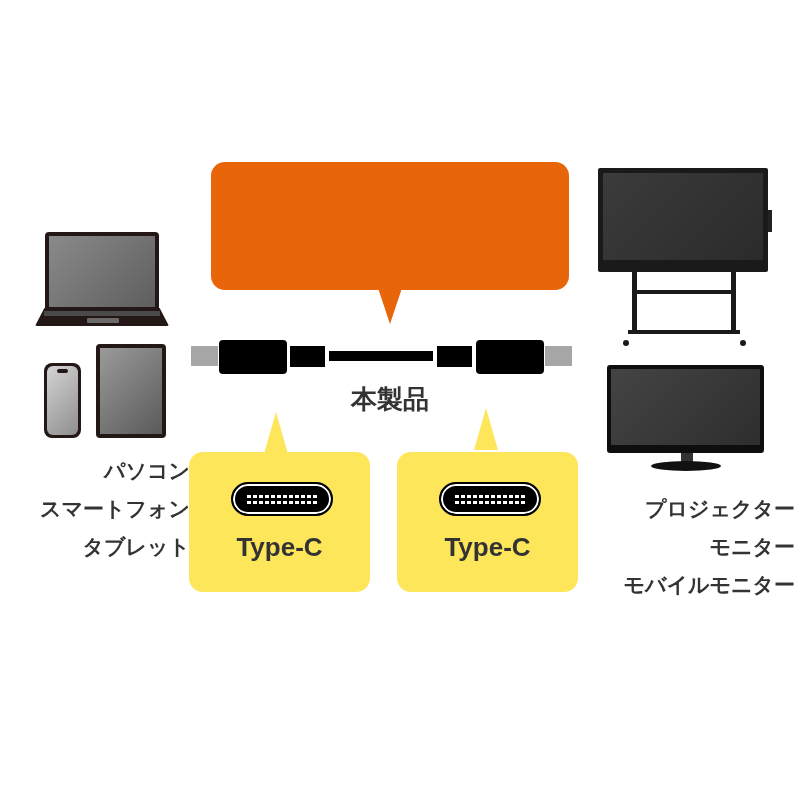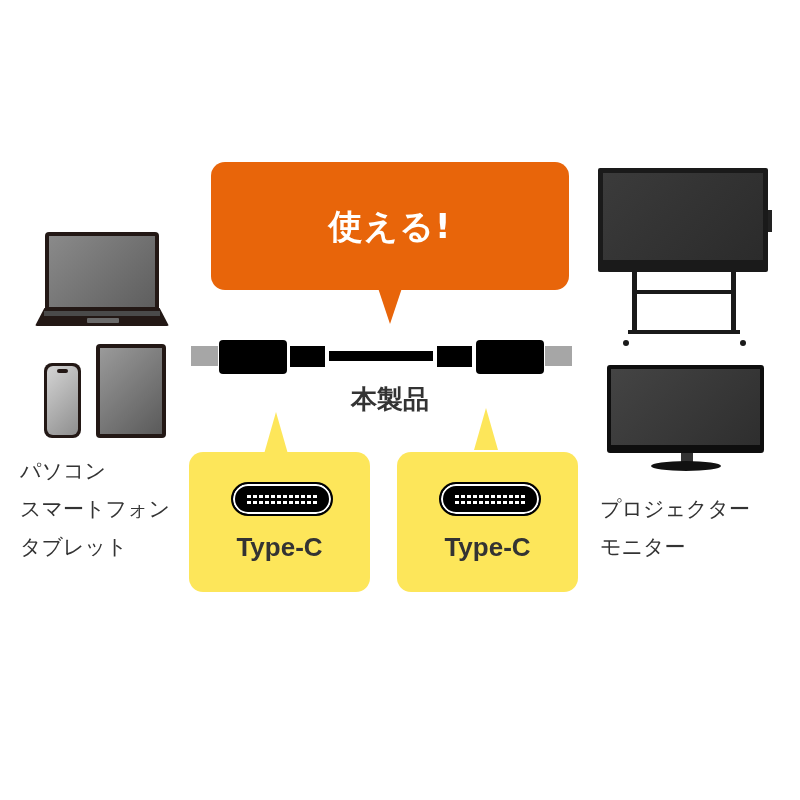"使える!" div { html: <div>使える!</div> -> none }
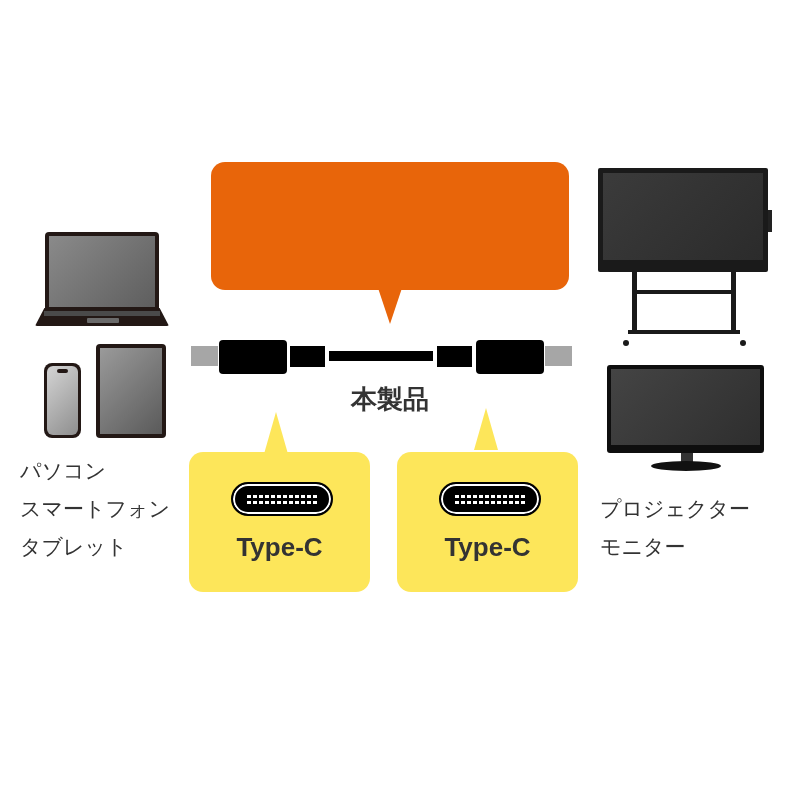"パソコン" .device-label { font-weight: normal -> bold; margin-left: 20px -> none; text-align: left -> right }
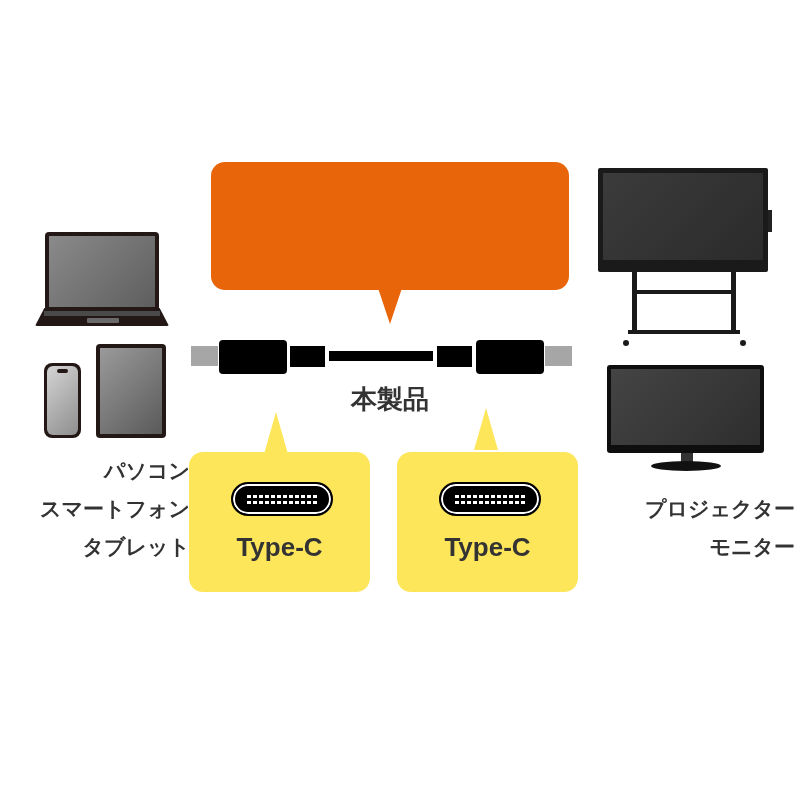"モバイルモニター" div { html: none -> <div>モバイルモニター</div> }
